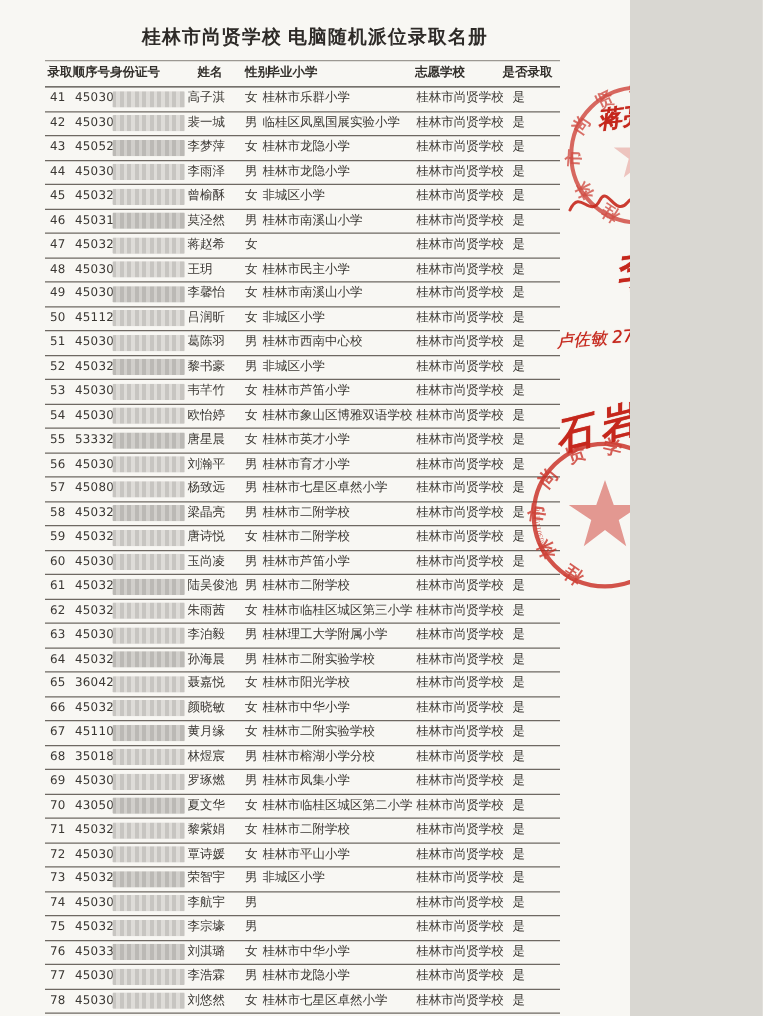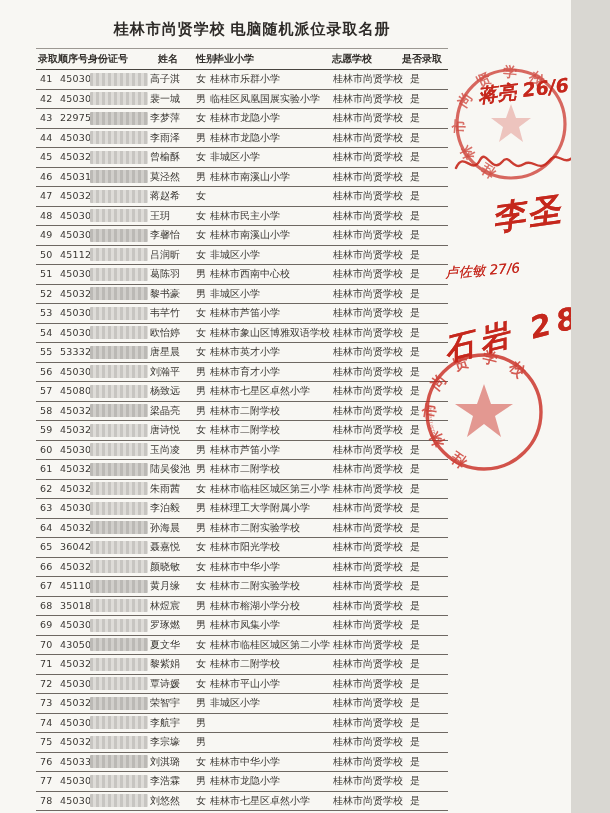"桂林市尚贤学校 电脑随机派位录取名册" .page { width: 571px -> 504px }
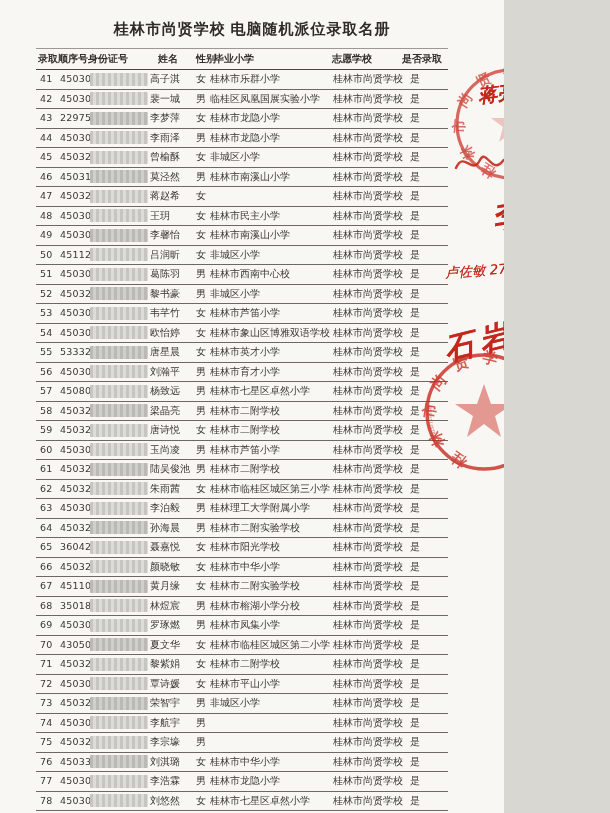"22975" span.c { text: 22975 -> 45052 }
